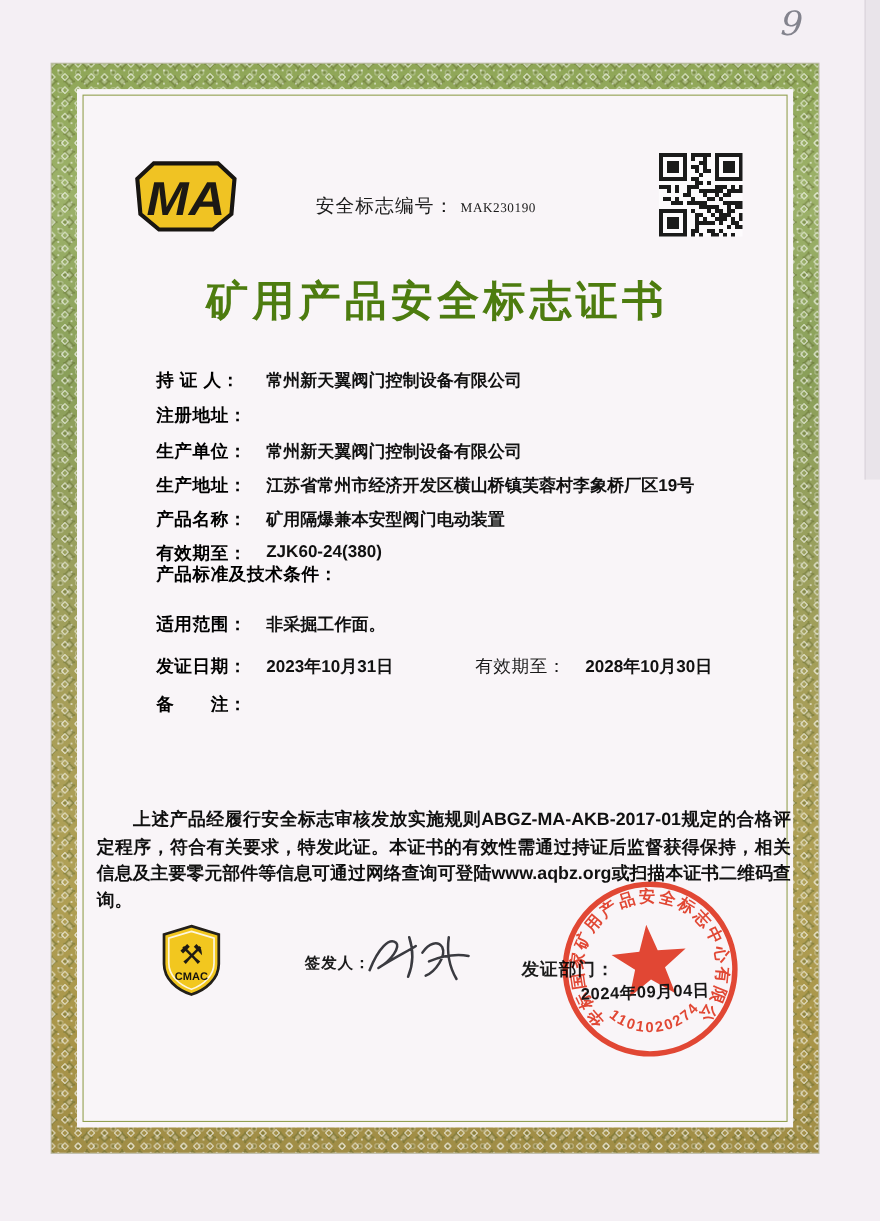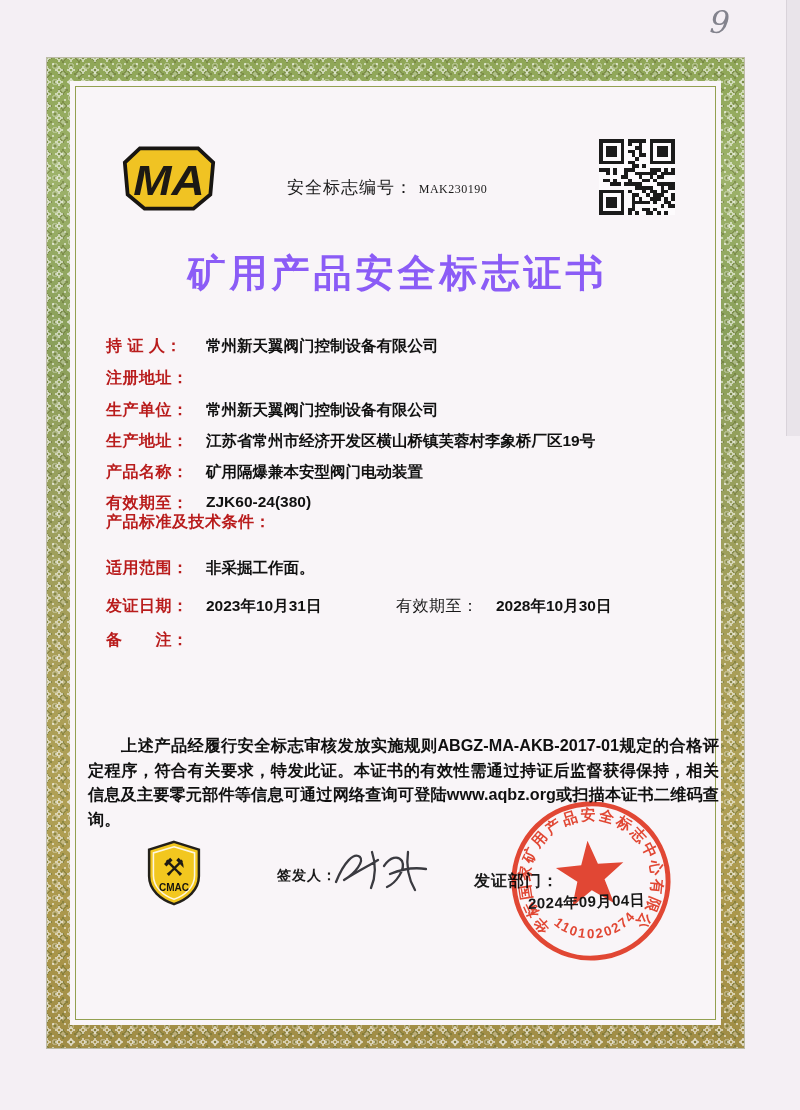"矿用产品安全标志证书" .title { color: #8b5cf6 -> #4d7c0f }
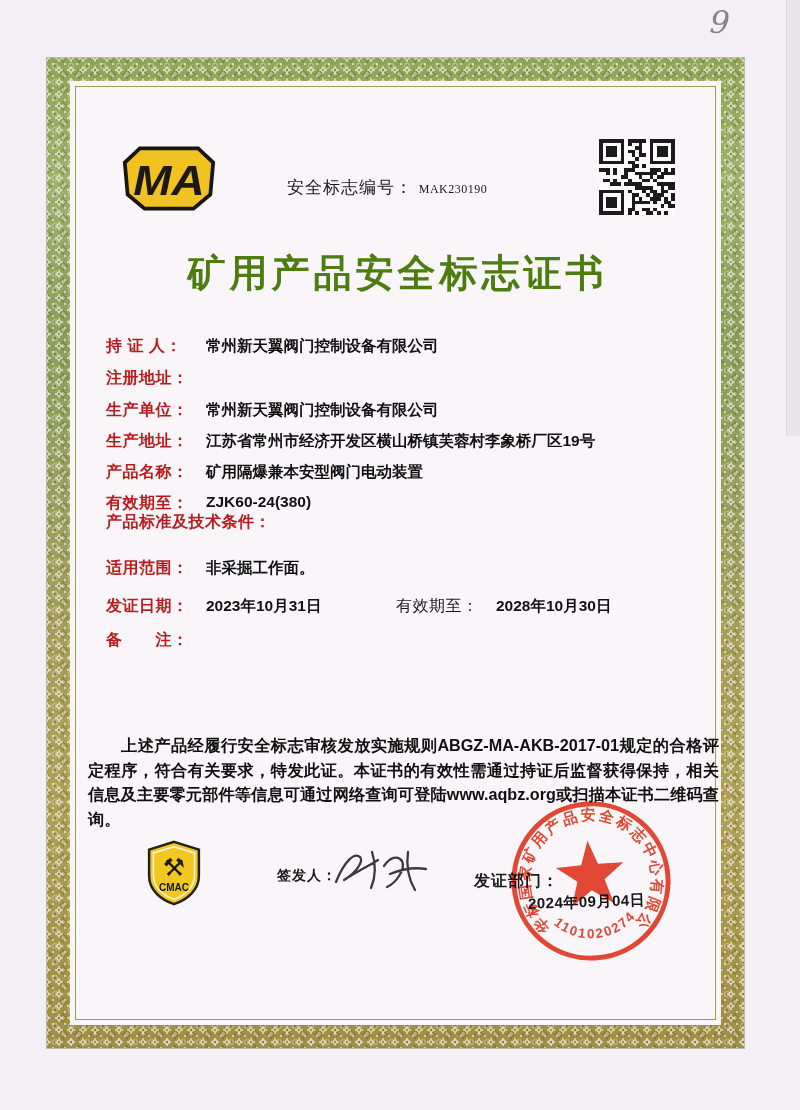"持 证 人：" .row .lab { color: #b91c1c -> #000000; margin-left: none -> 36px }
